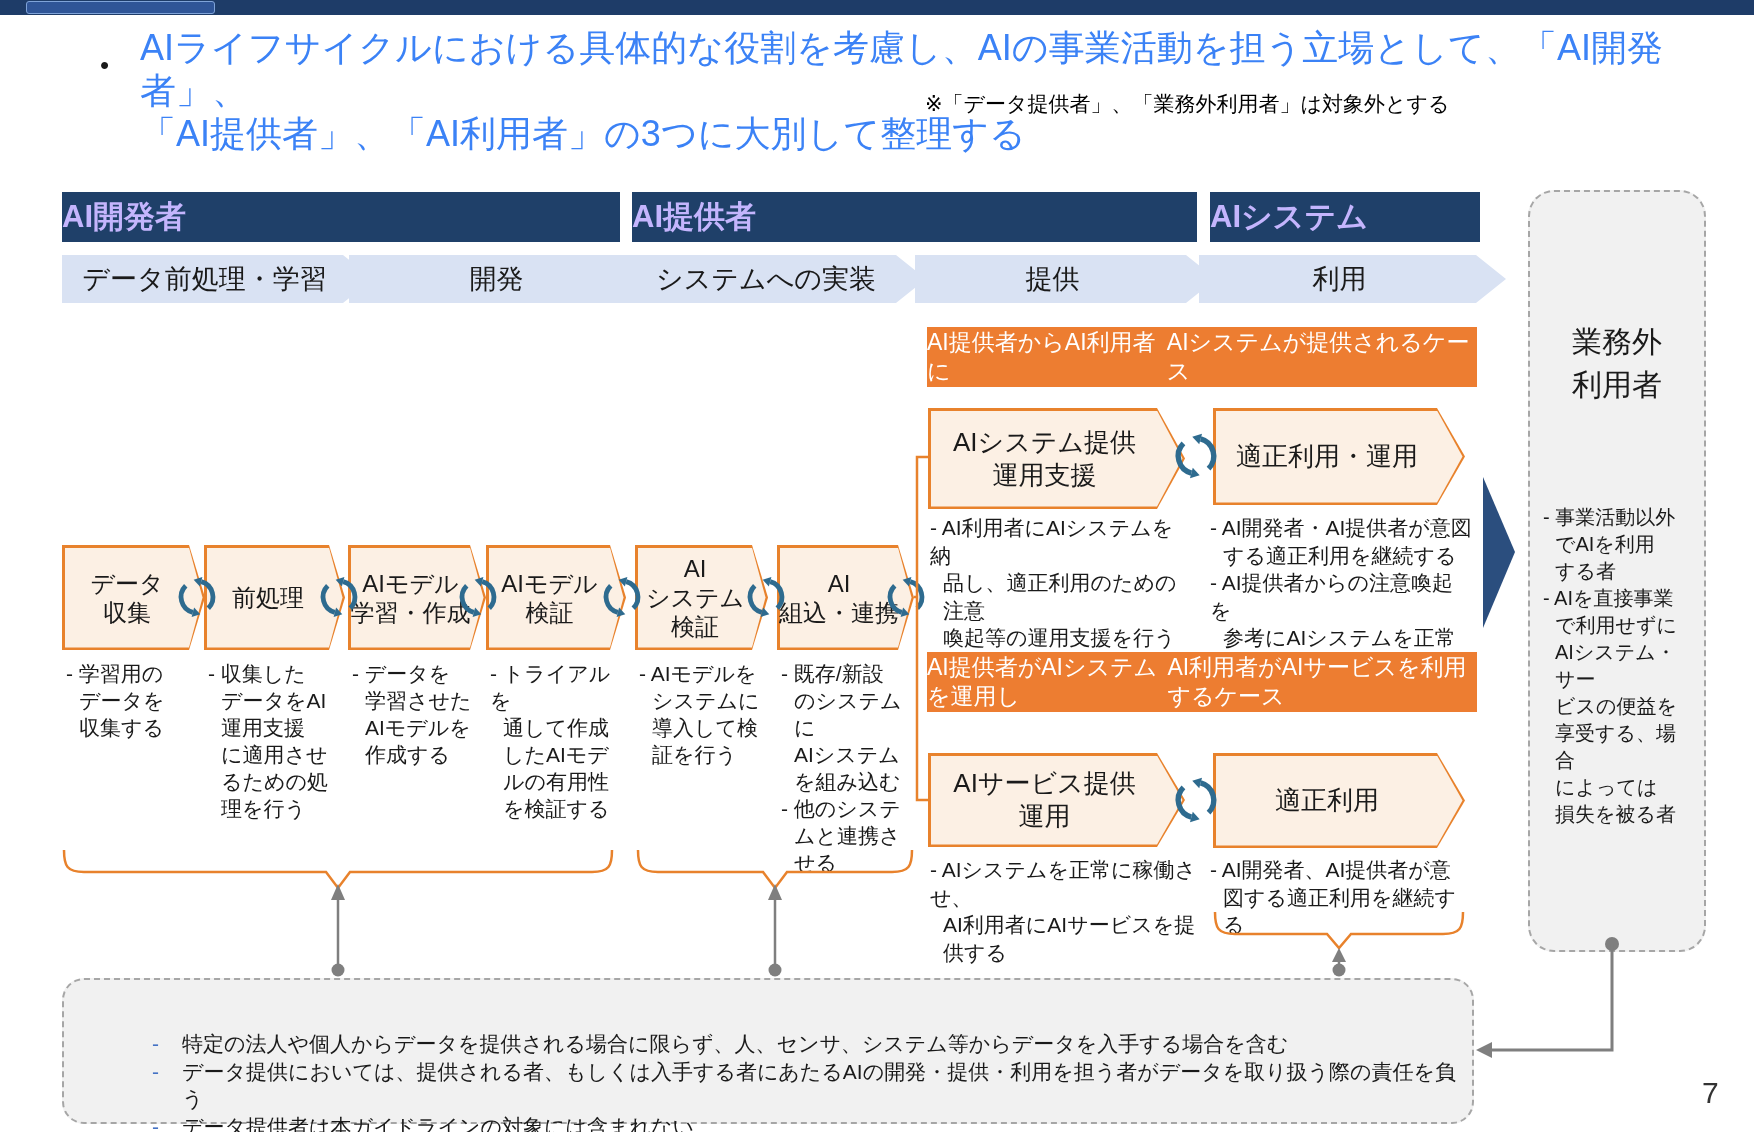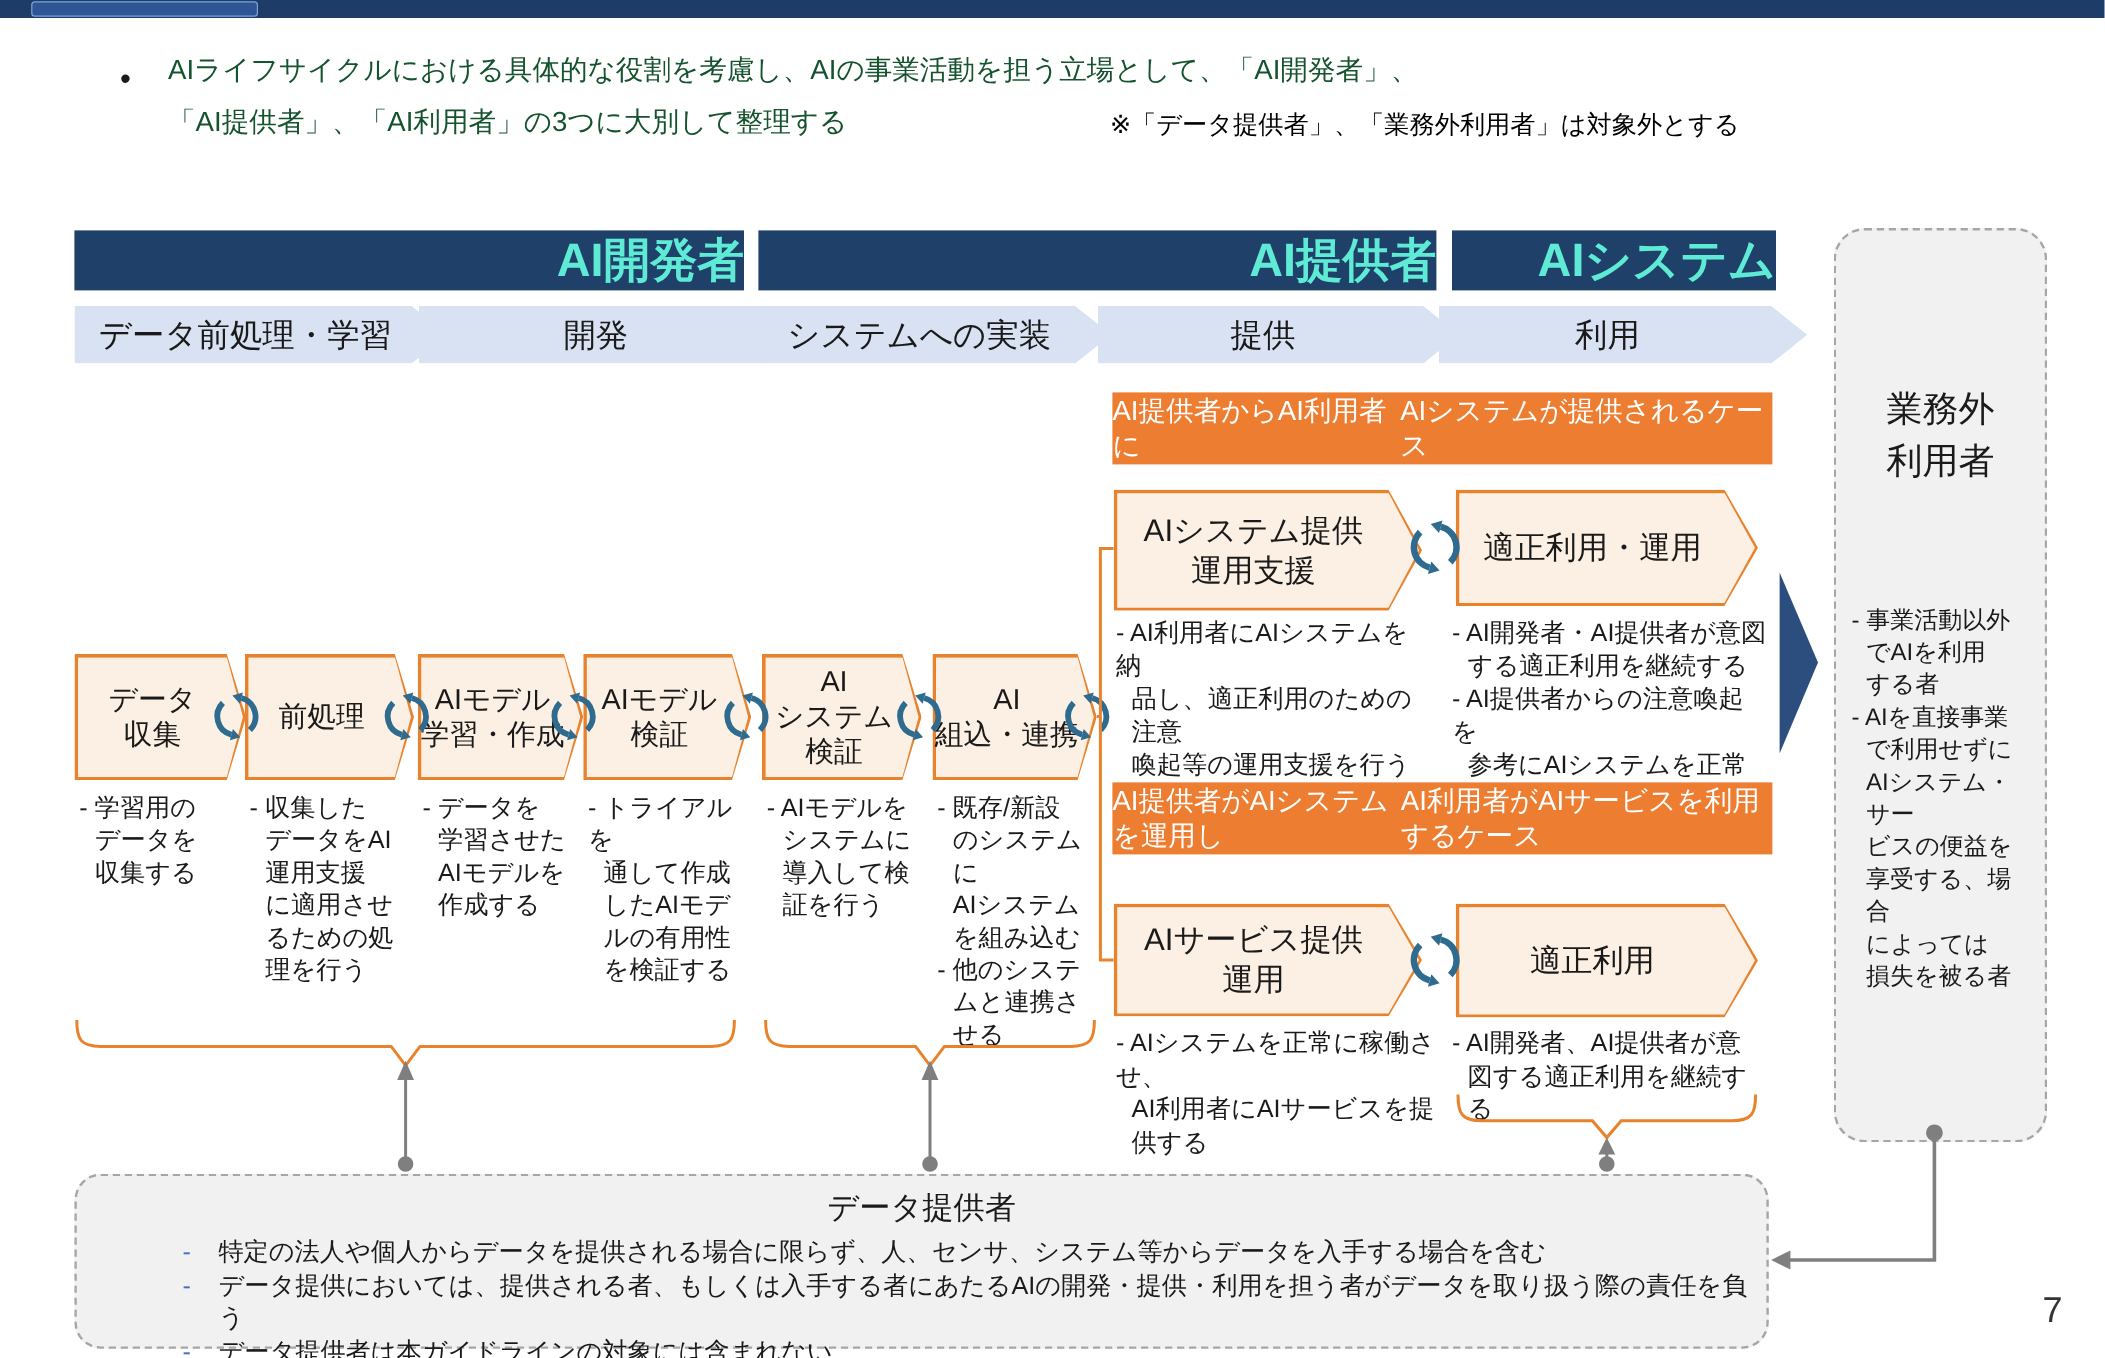"AIライフサイクルにおける具体的な役割を考慮し、AIの事業活動を担う立場として、" .intro { color: #14532d -> #3b82f6; font-size: 23px -> 36px; top: 37px -> 26px }
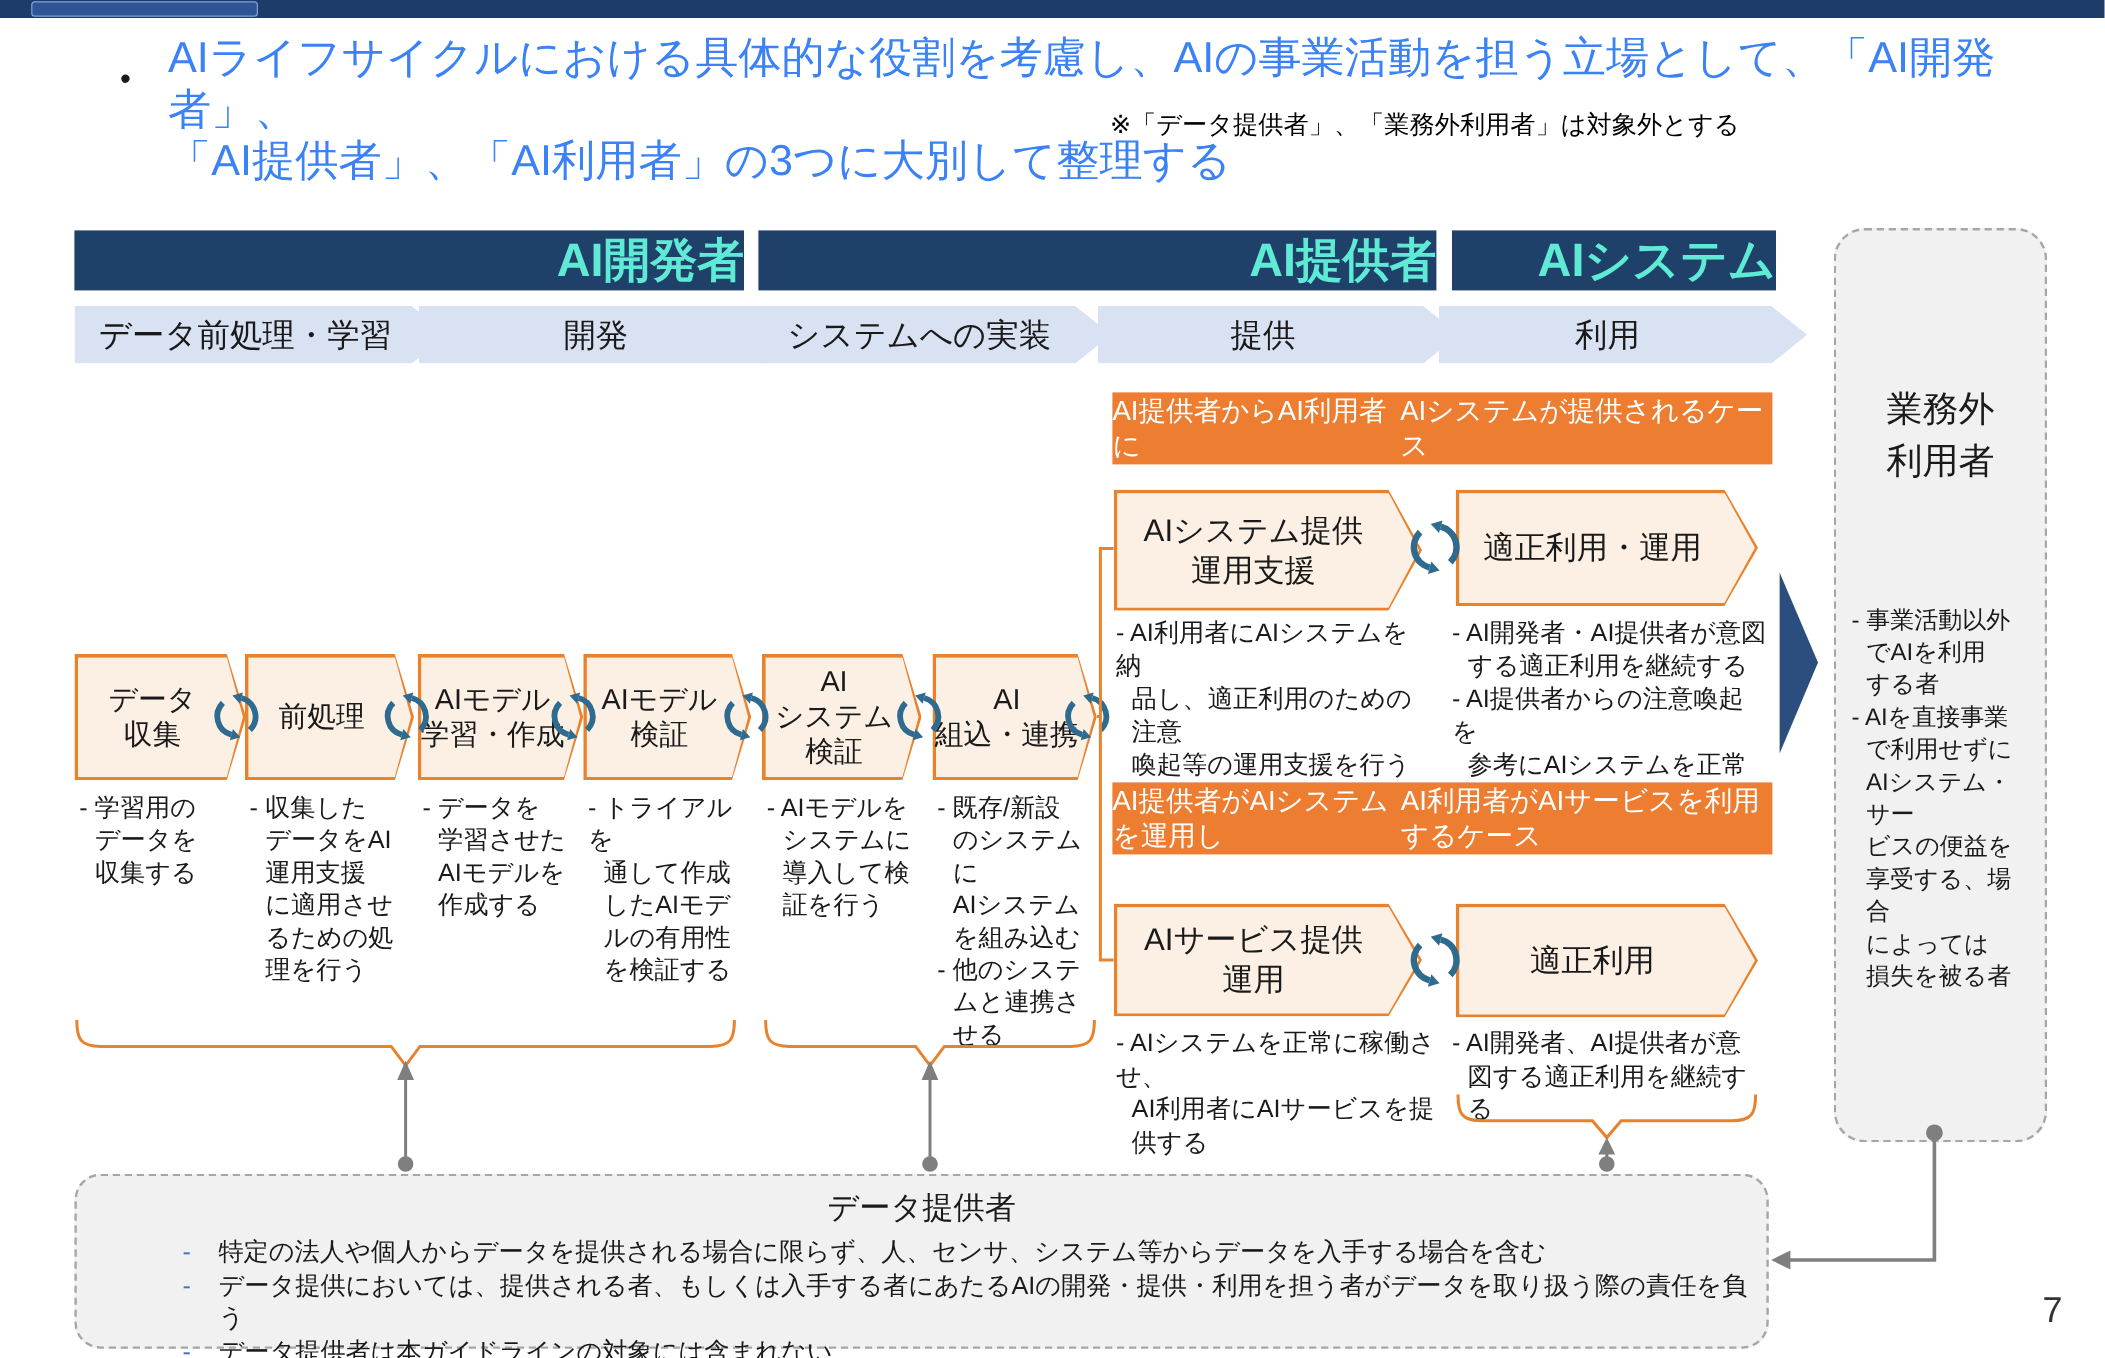"AI開発者" .header-bar { color: #5eead4 -> #c4b5fd; font-size: 39px -> 31px; justify-content: flex-end -> flex-start }
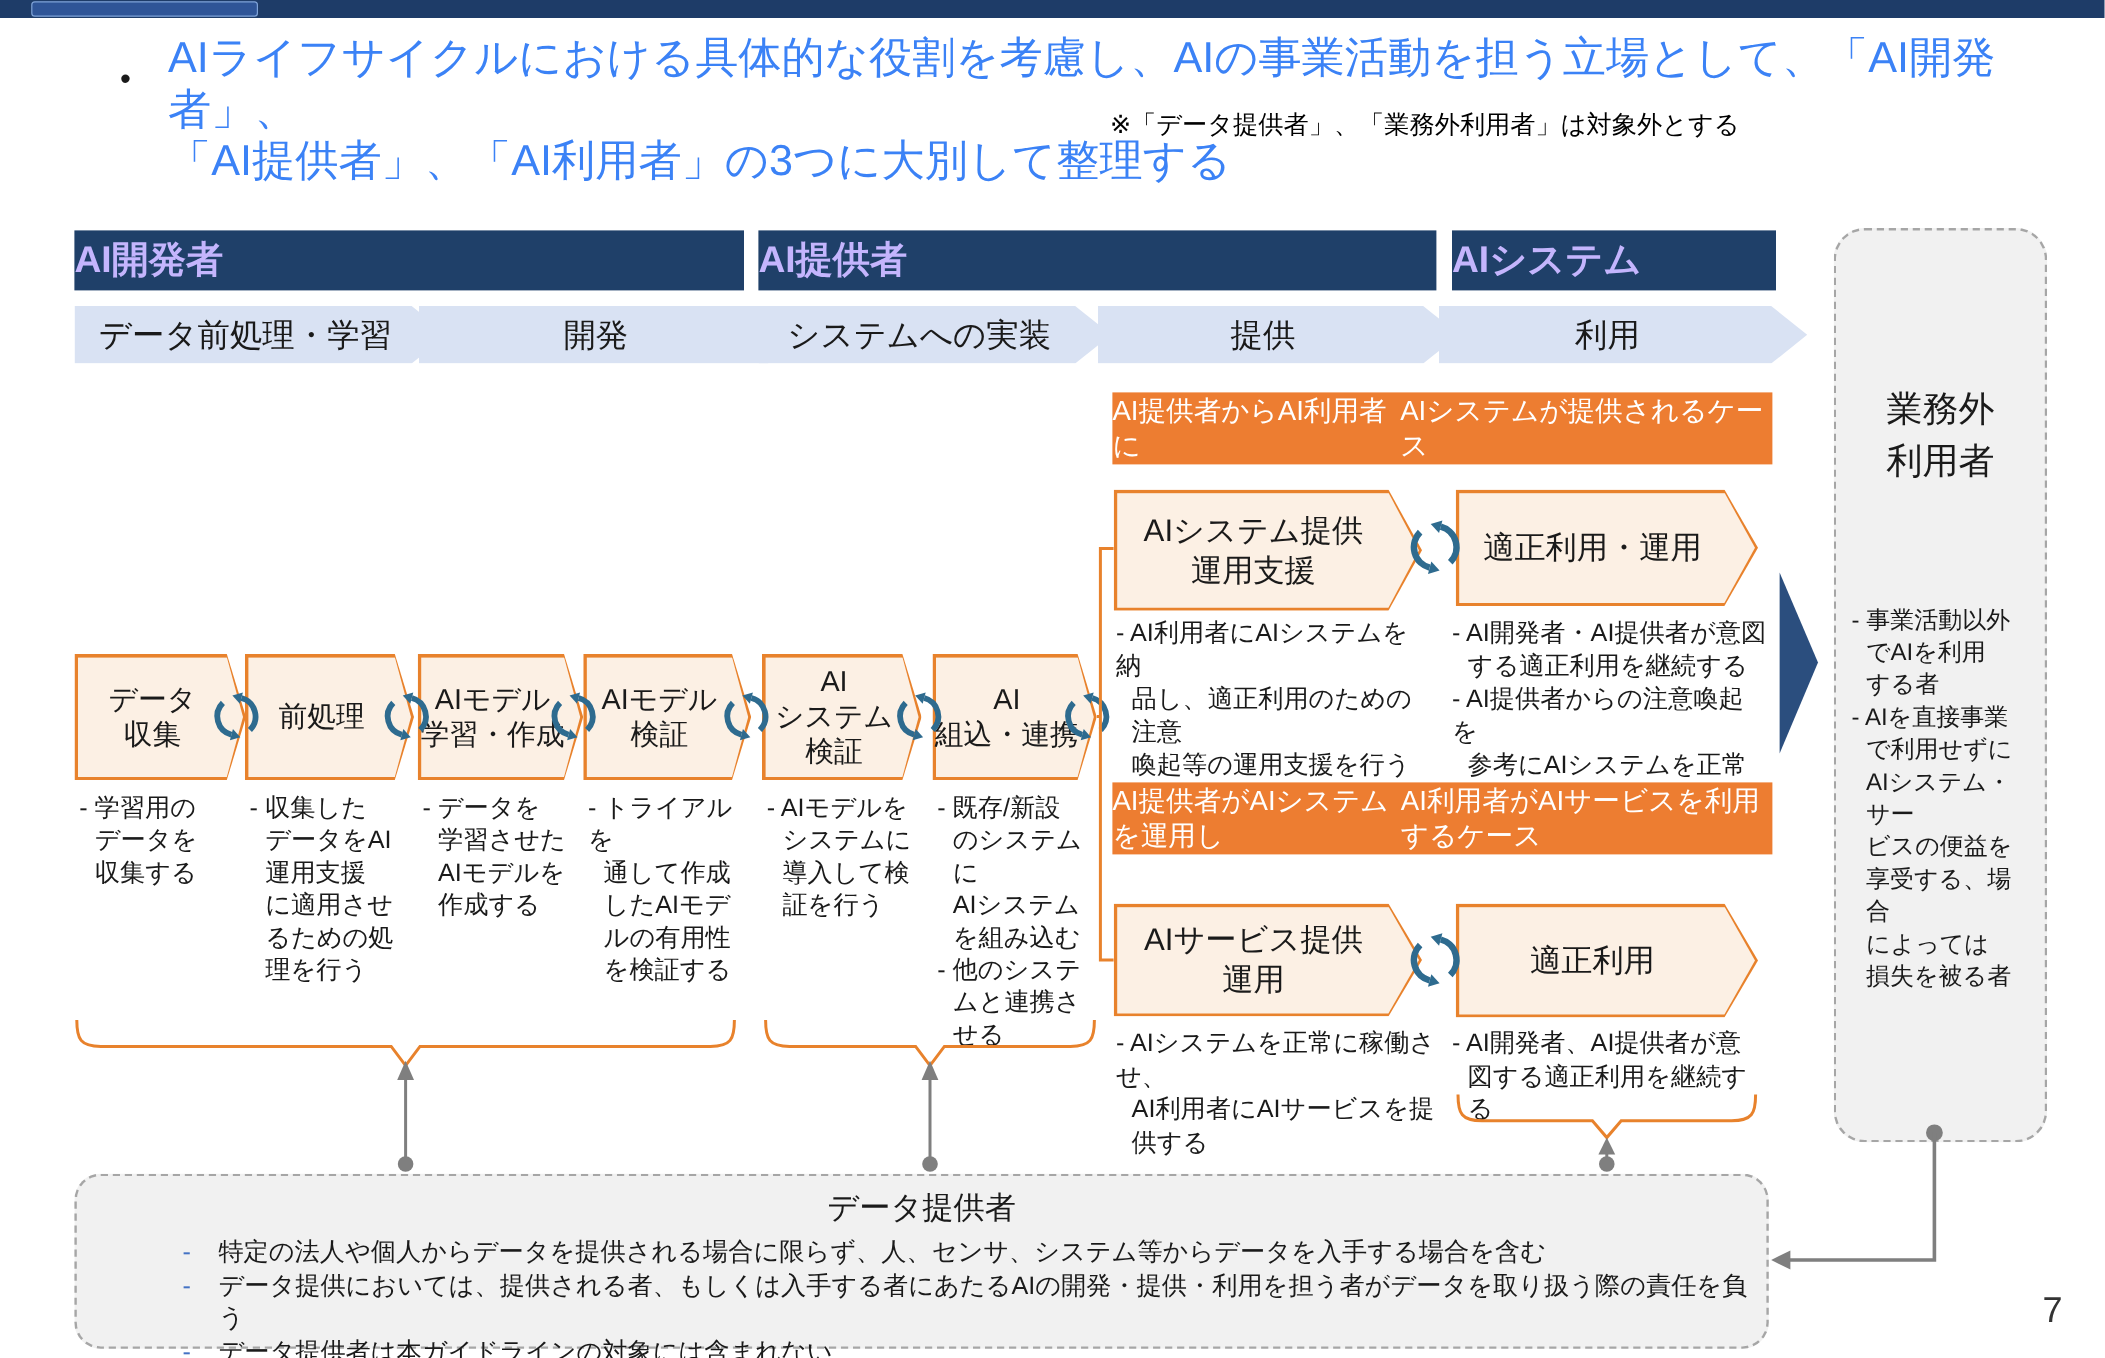"データ提供者" div.dprov-title { html: <div>データ提供者</div> -> none }
